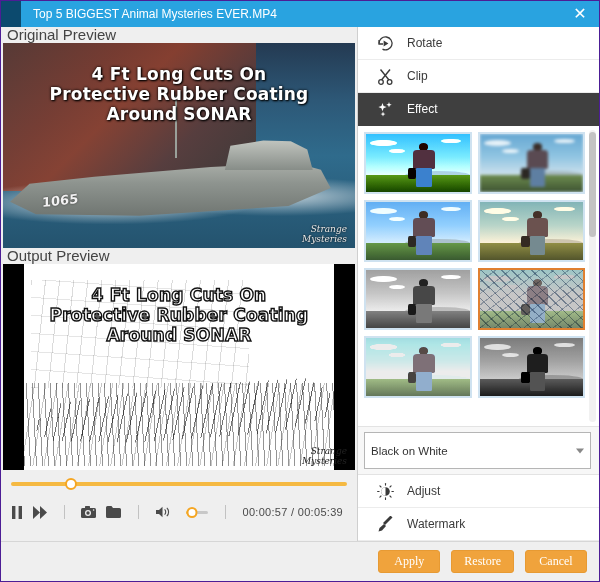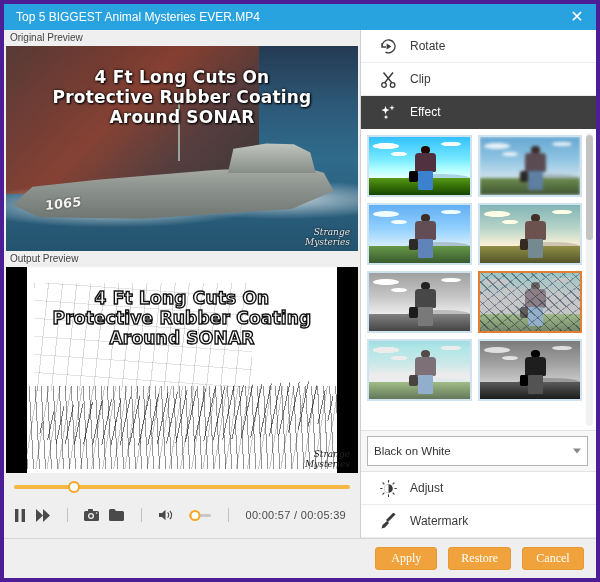"Top 5 BIGGEST Animal Mysteries" .app { border: 4px solid #4c1d95 -> 1px solid #4c1d95; padding-left: none -> 20px }
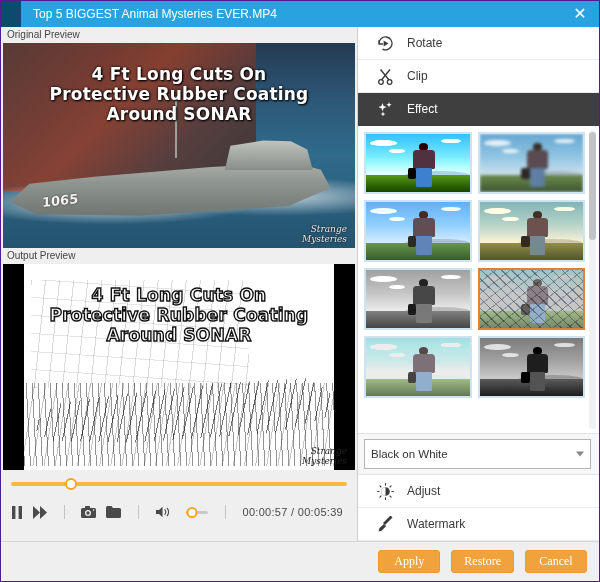"Original Preview" .pane-label { font-size: 10px -> 15px }
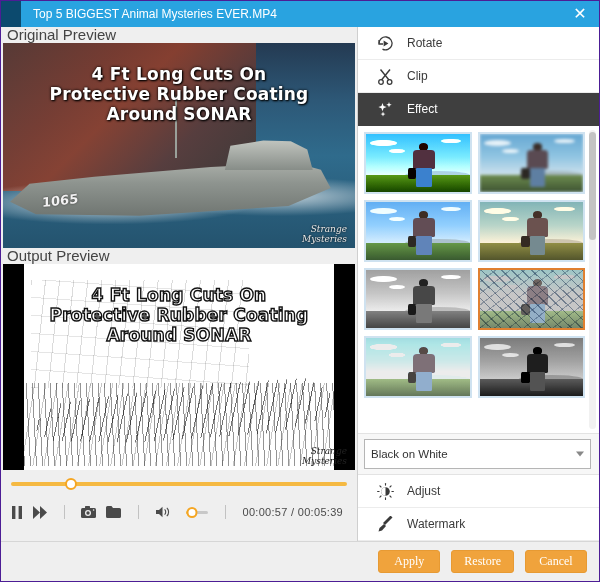"Black on White" .select { height: 30px -> 37px }
